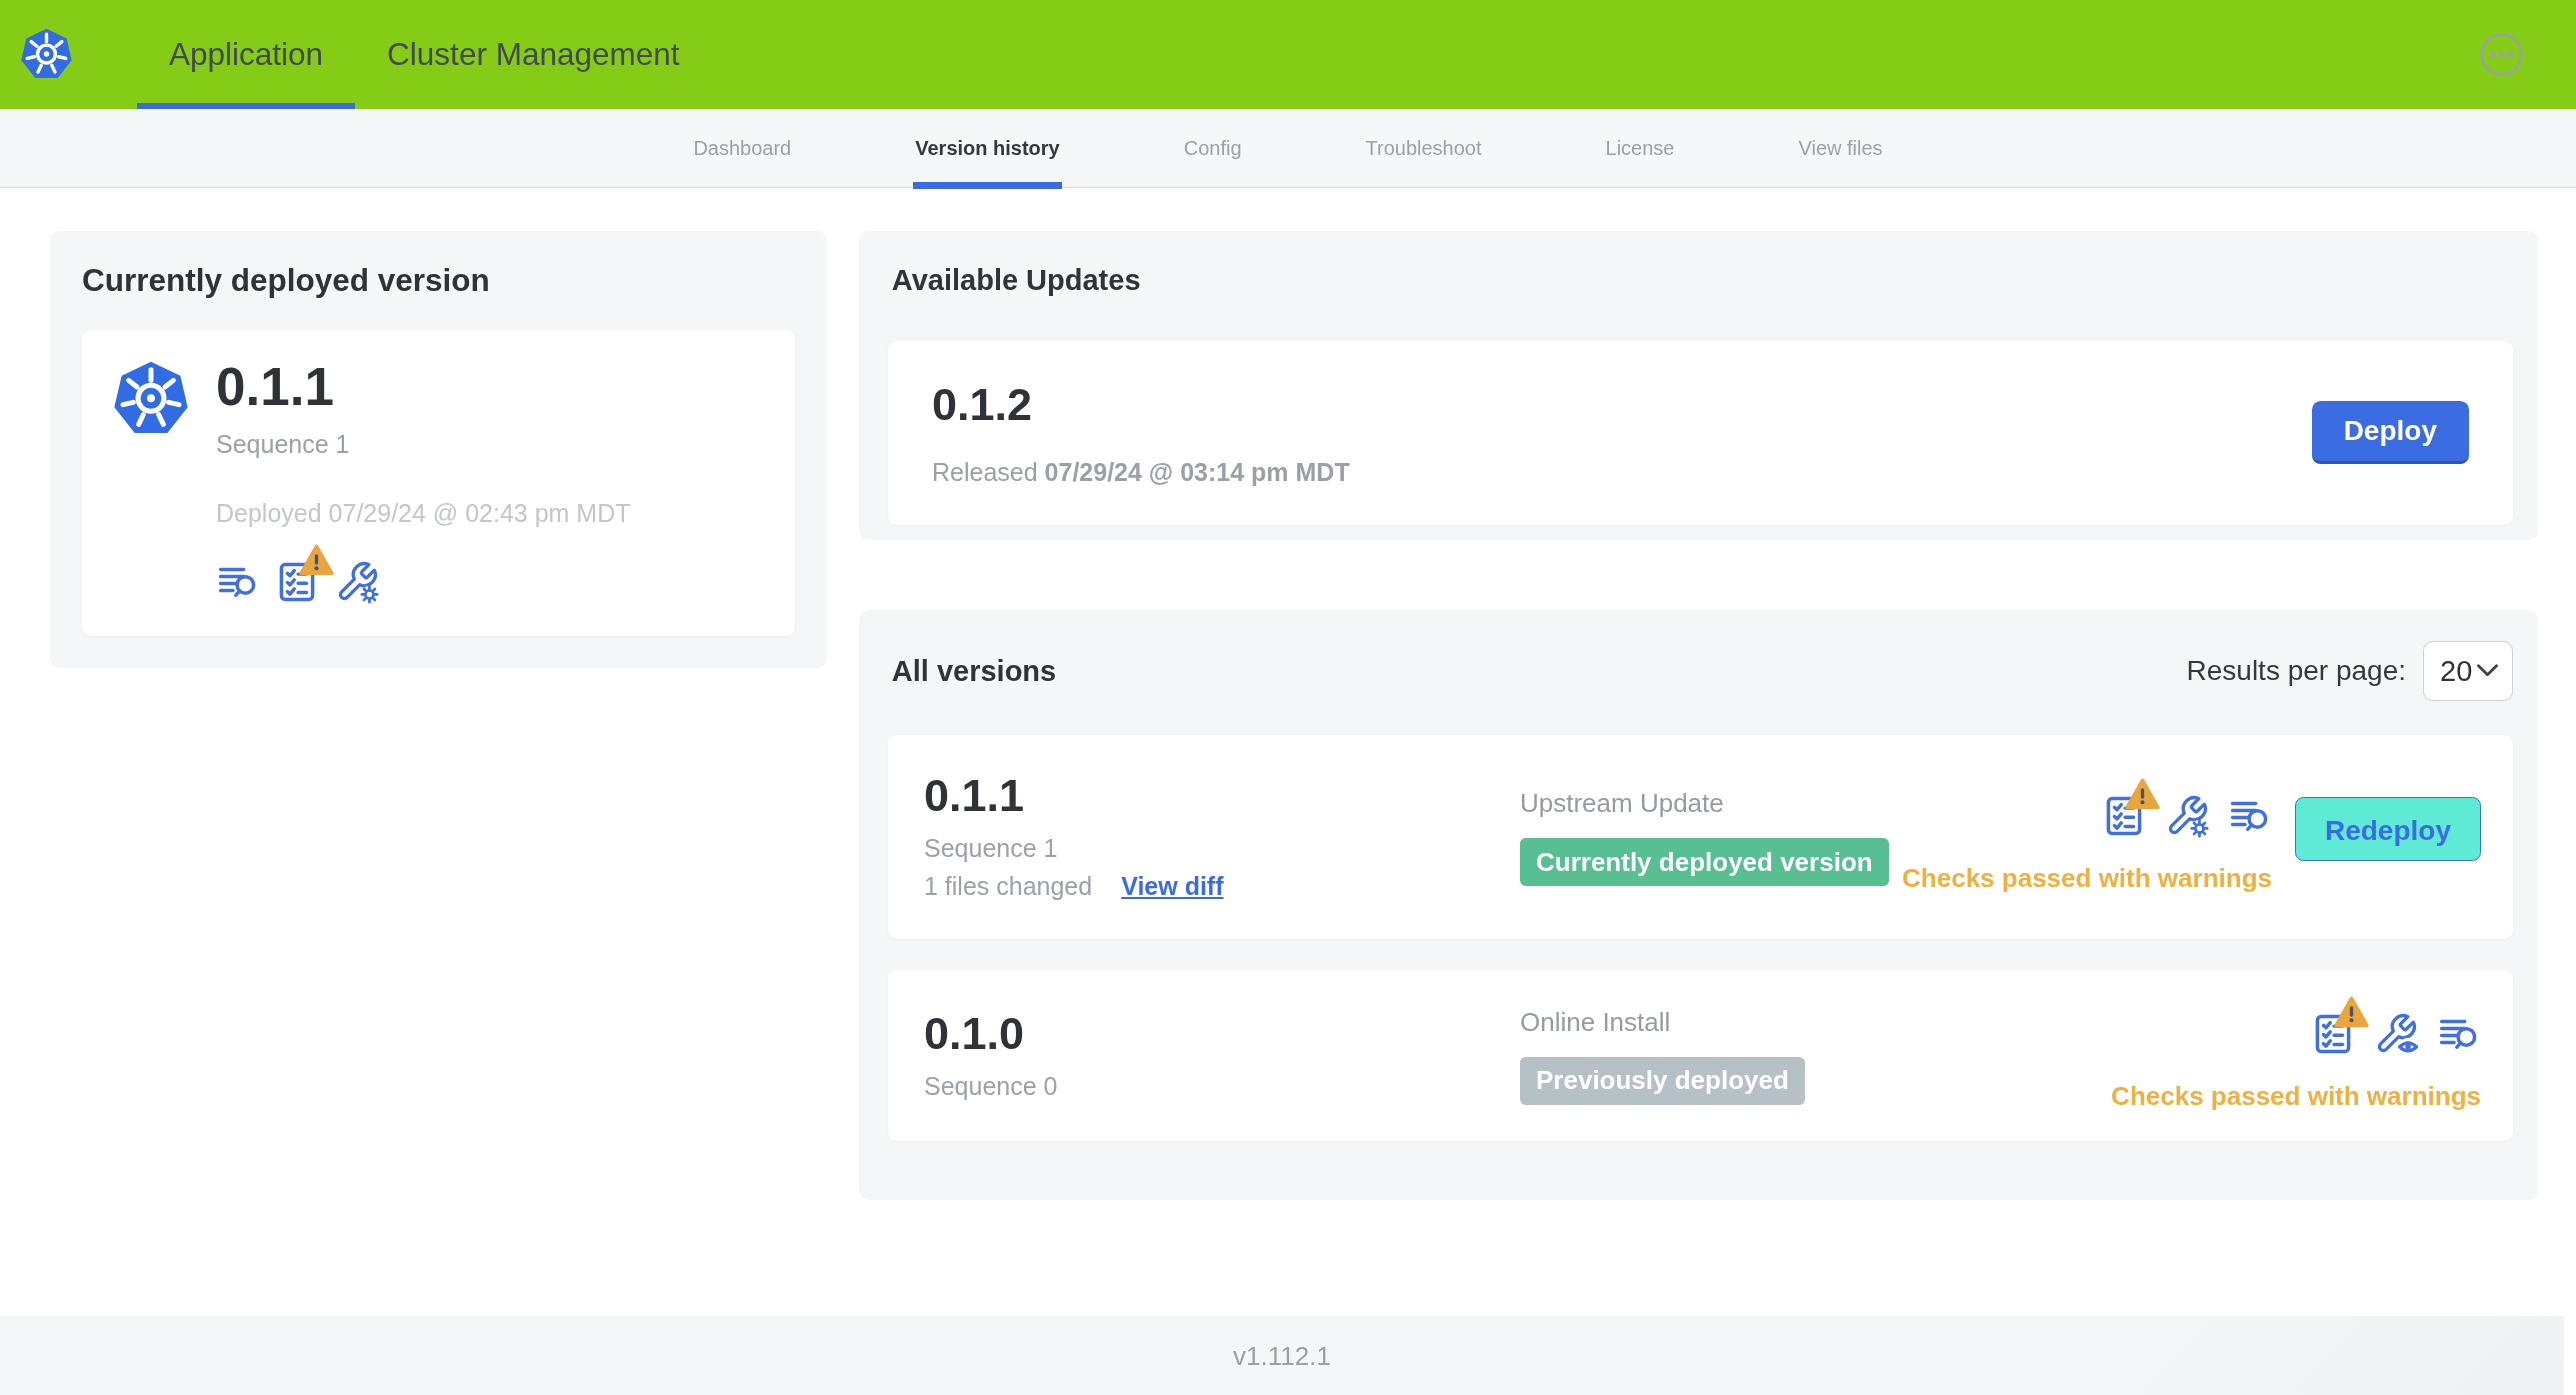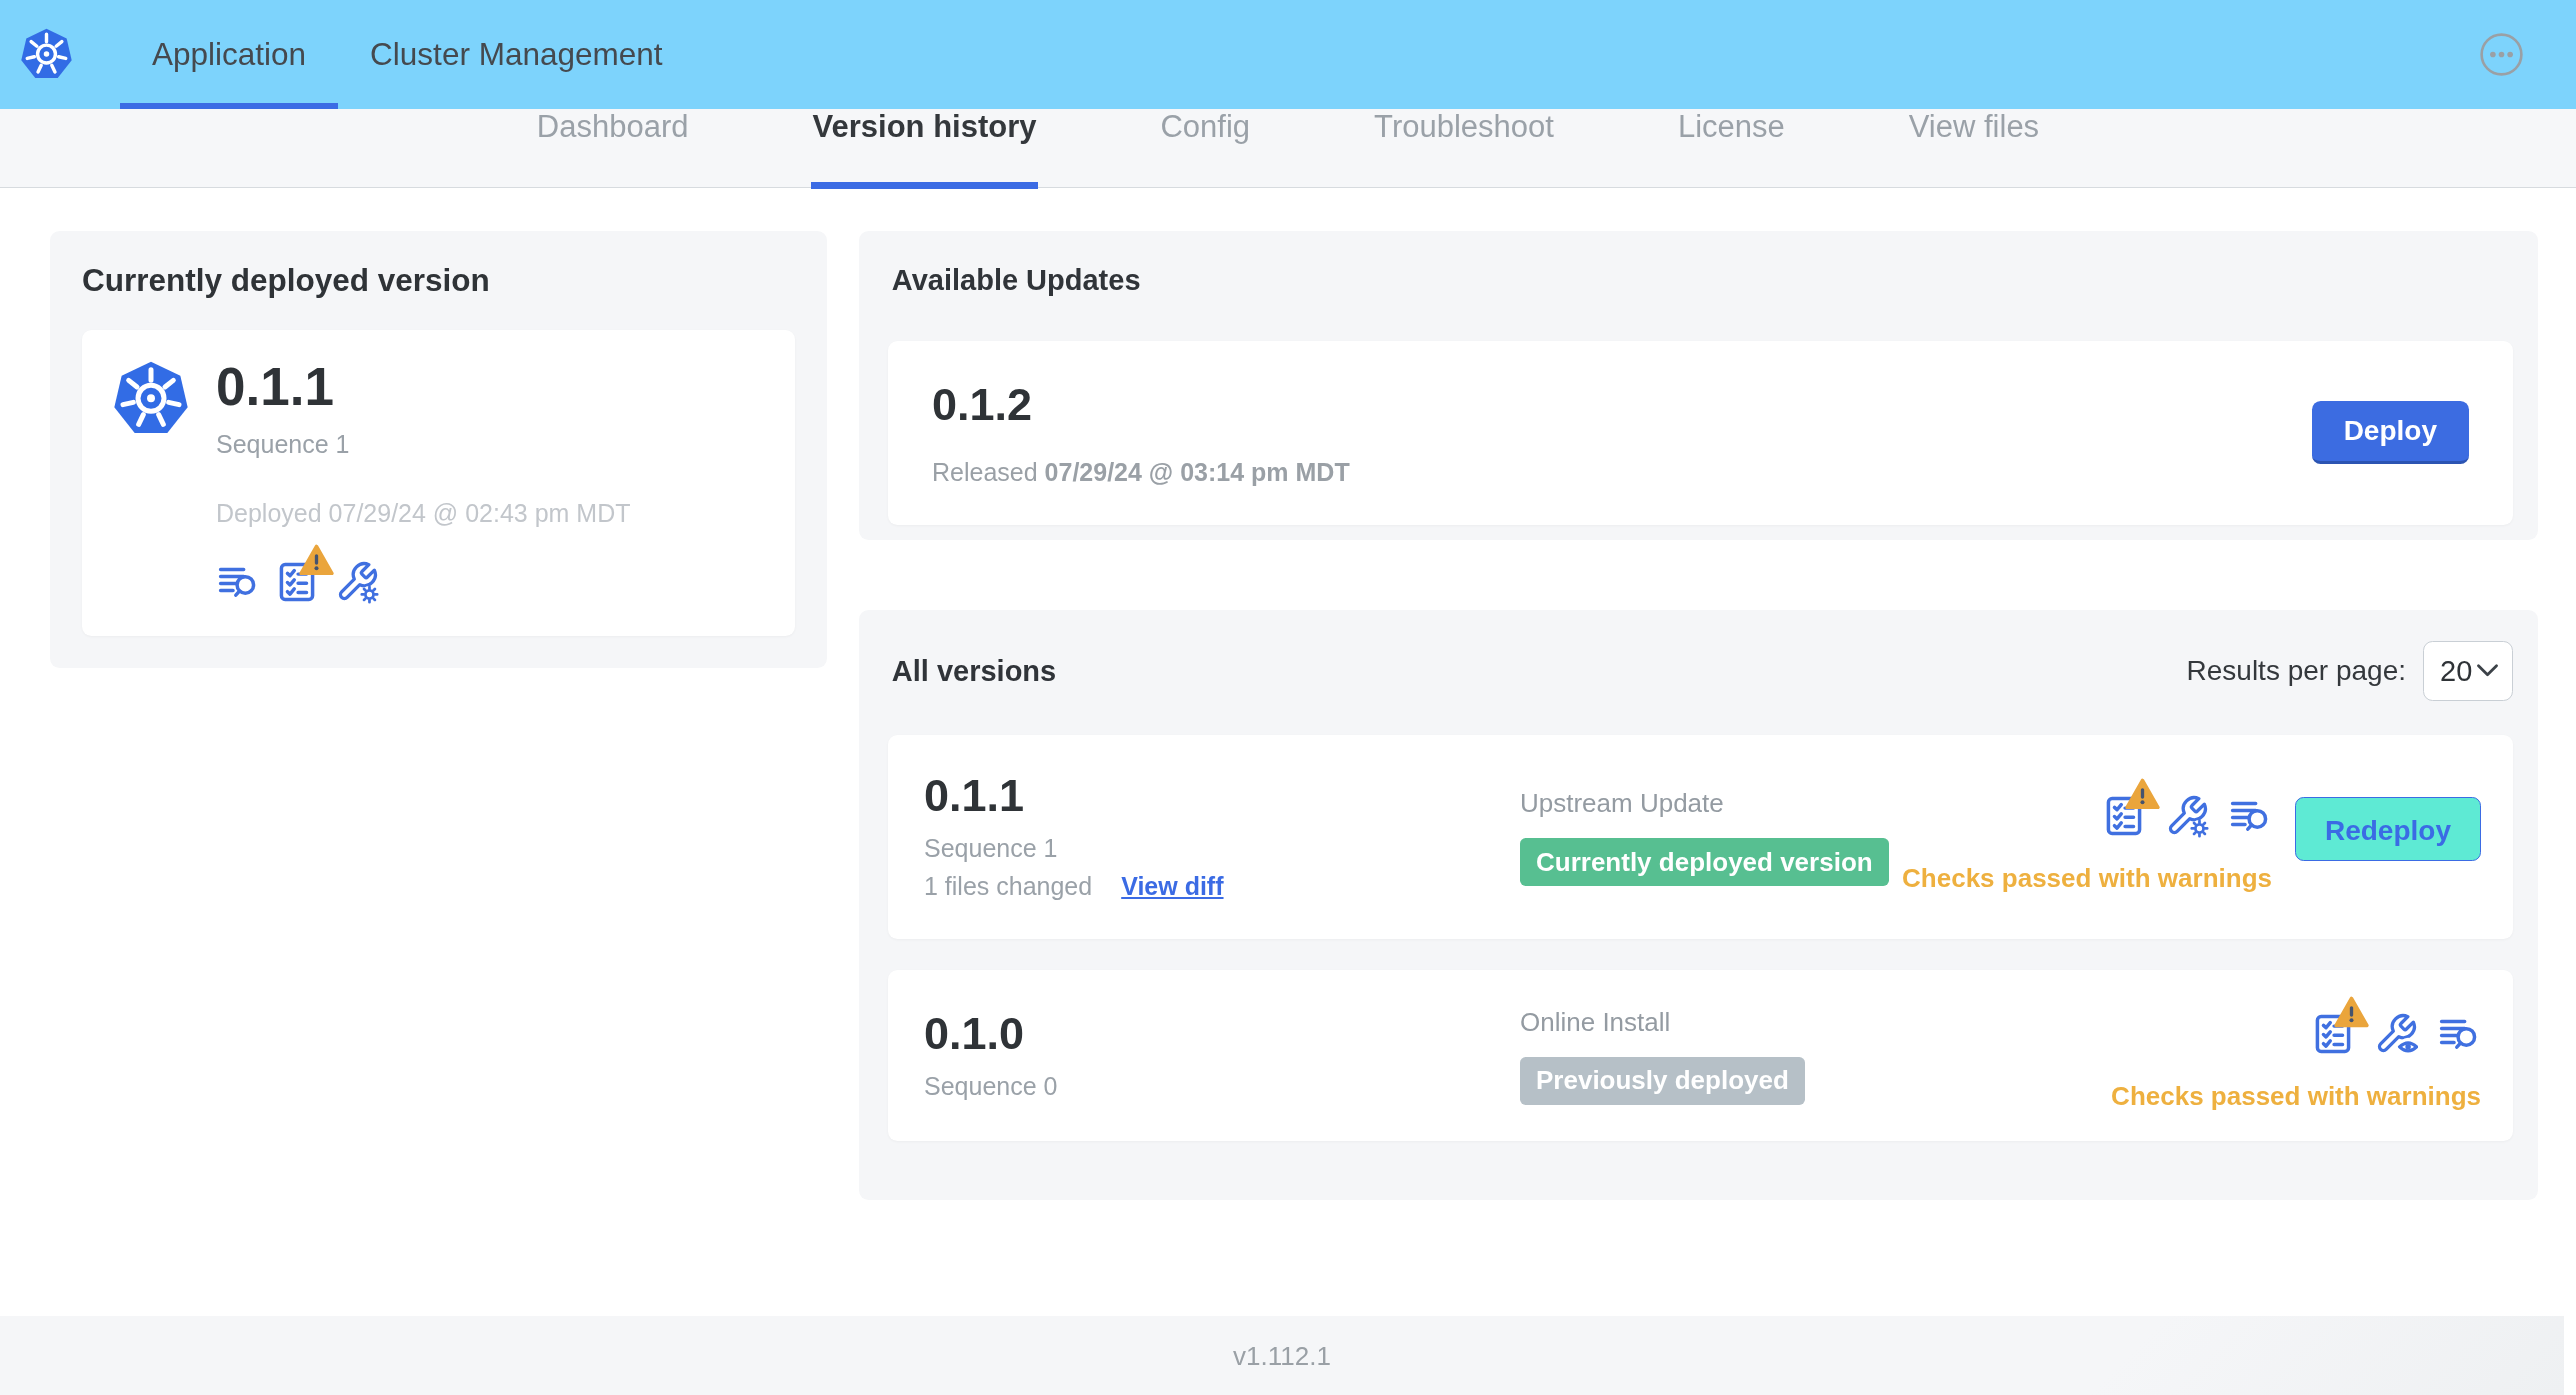"Application" .header { background: #7dd3fc -> #84cc16; gap: none -> 17px }
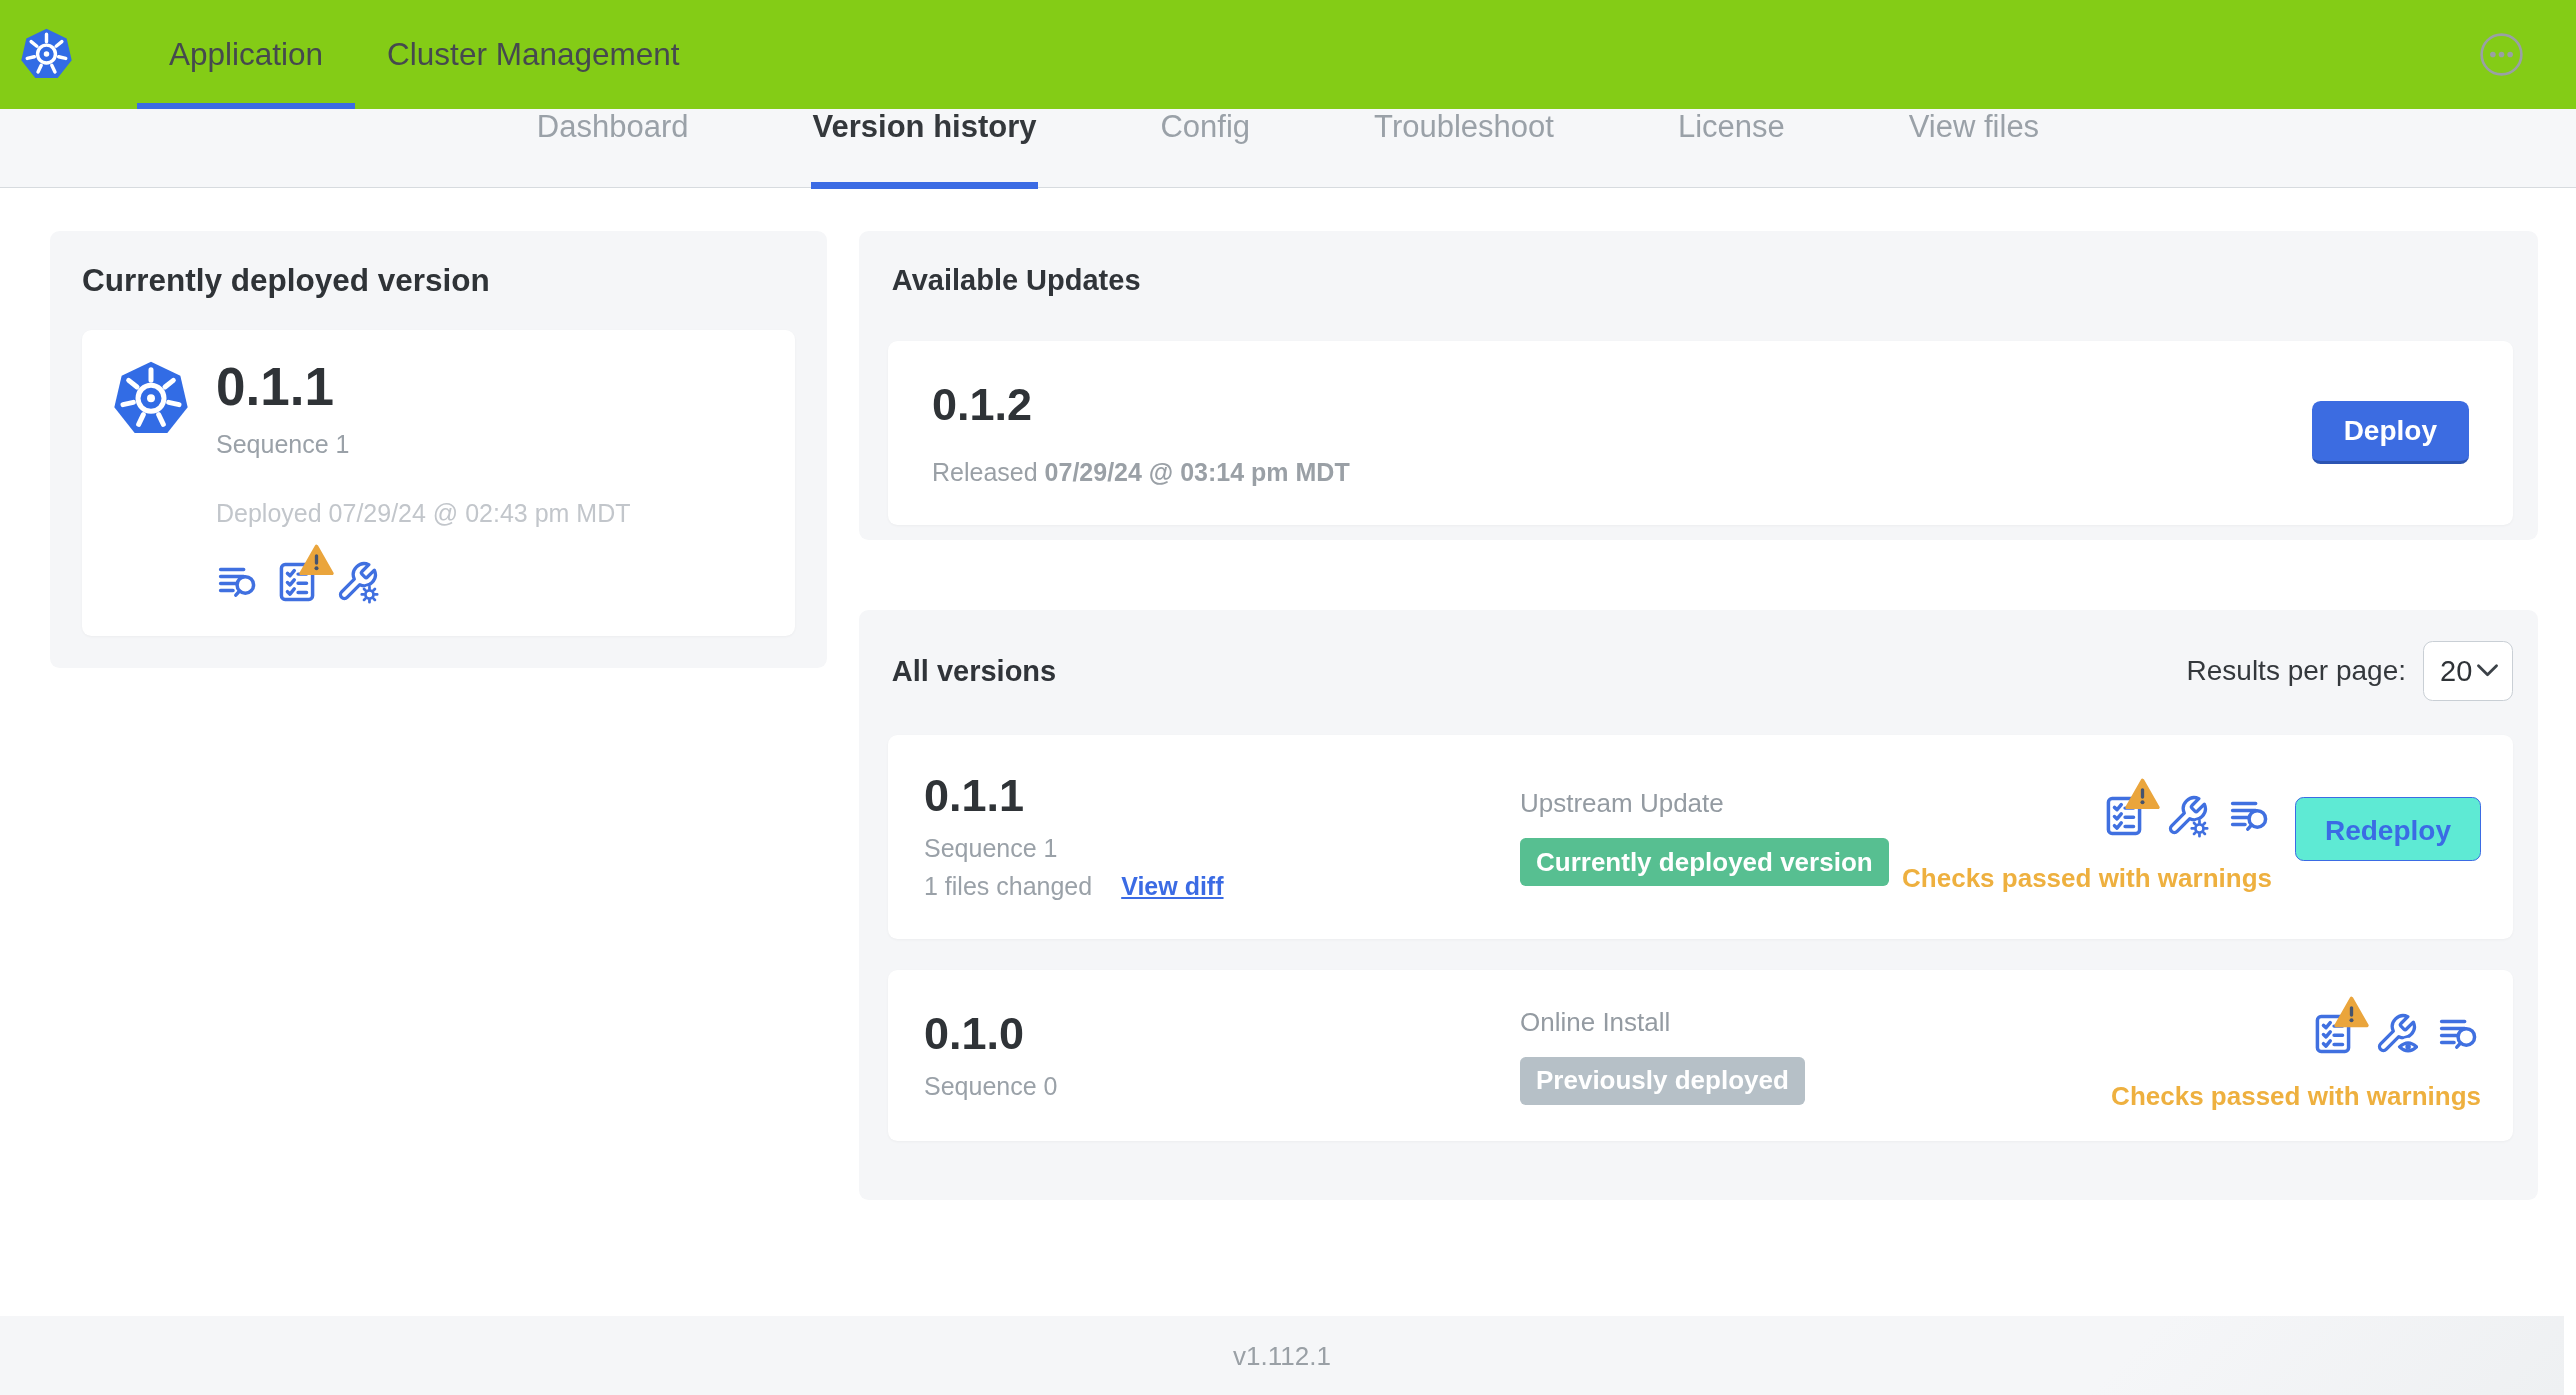"Dashboard" .subnav-tab { align-items: none -> center; font-size: 31px -> 20px }
